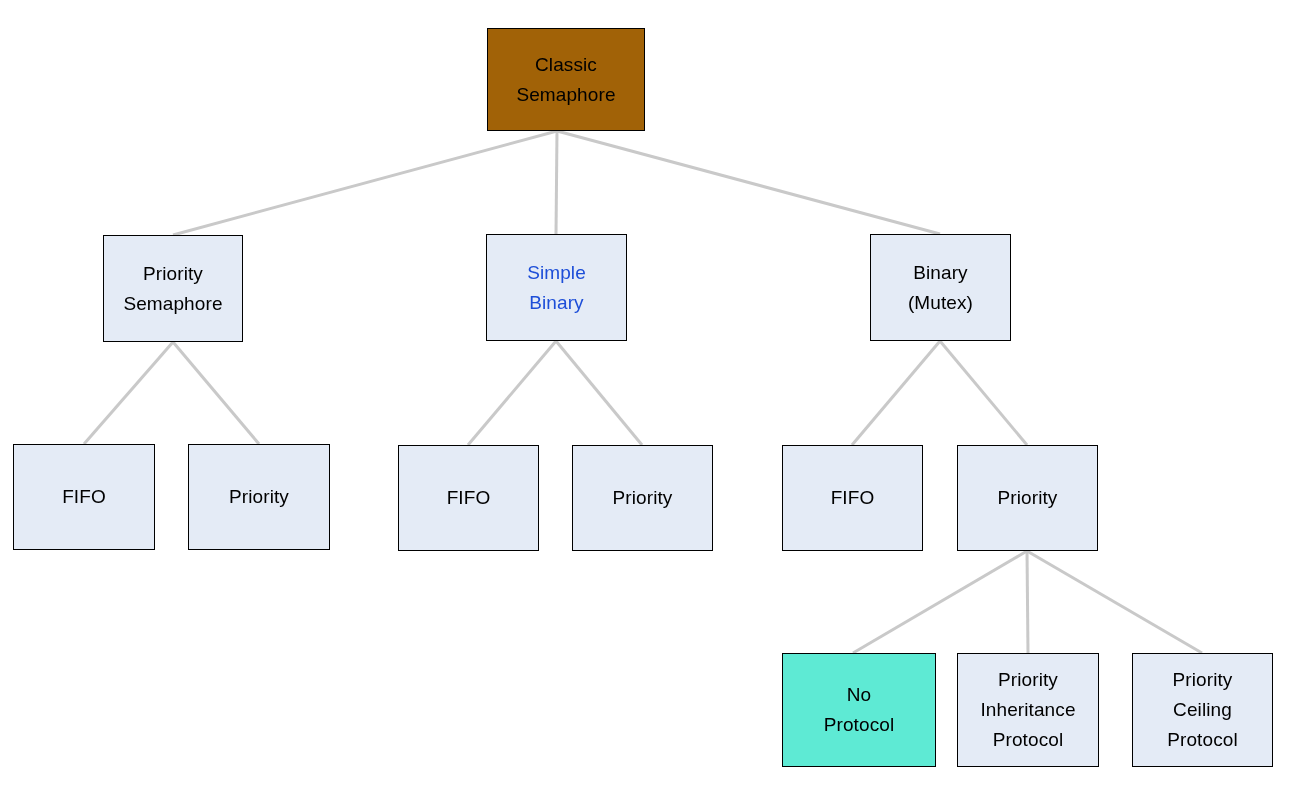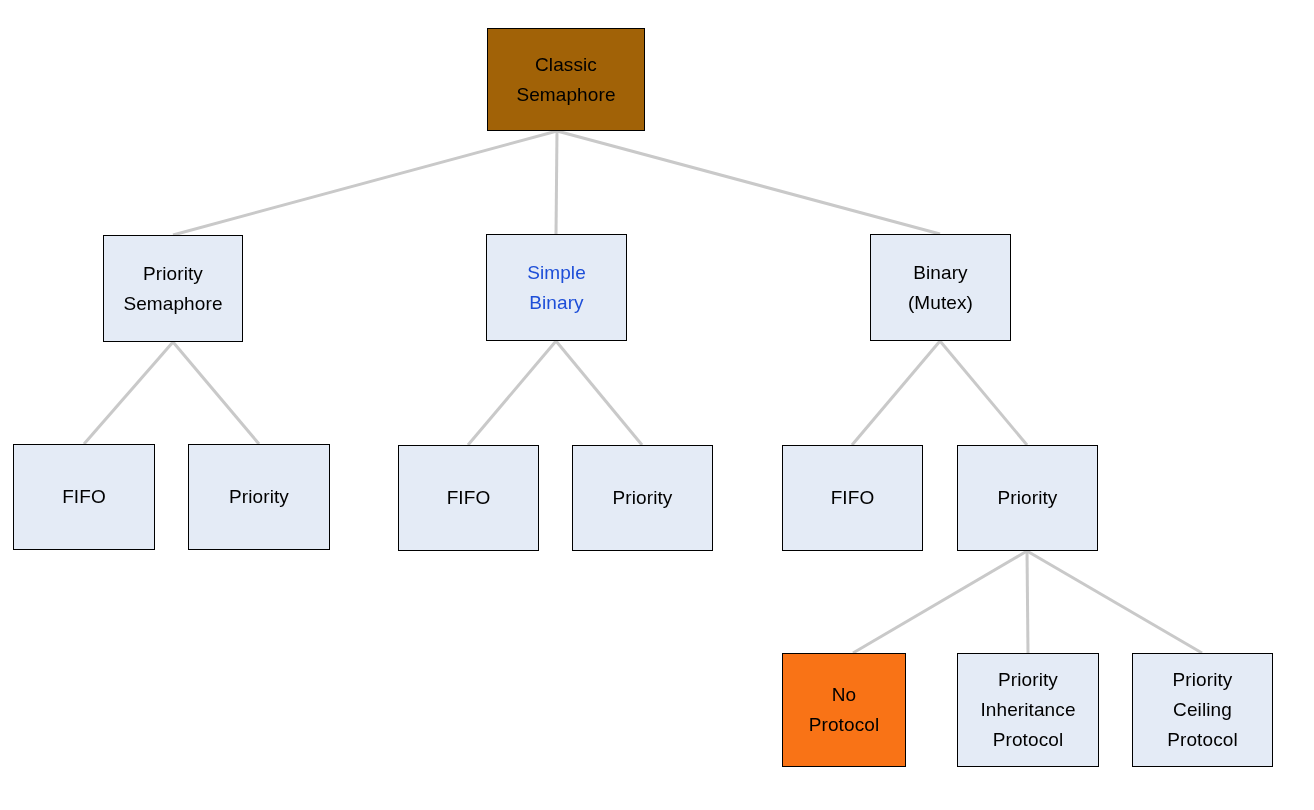"No" div.node { background: #f97316 -> #5eead4; width: 124px -> 154px }
